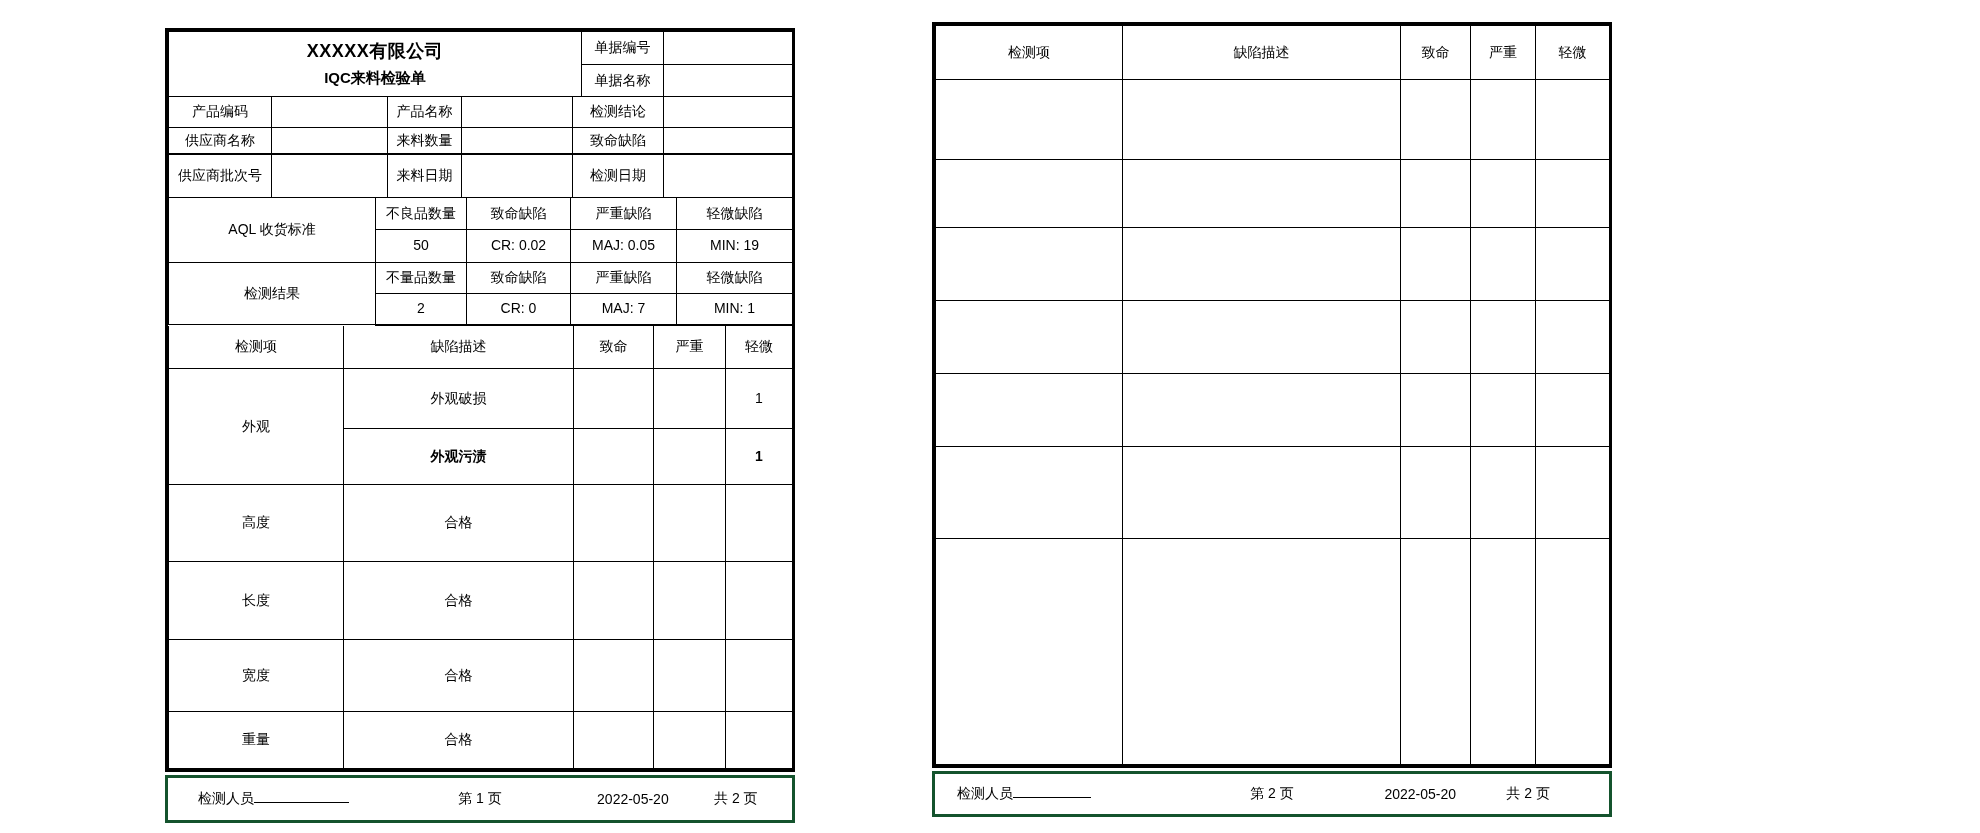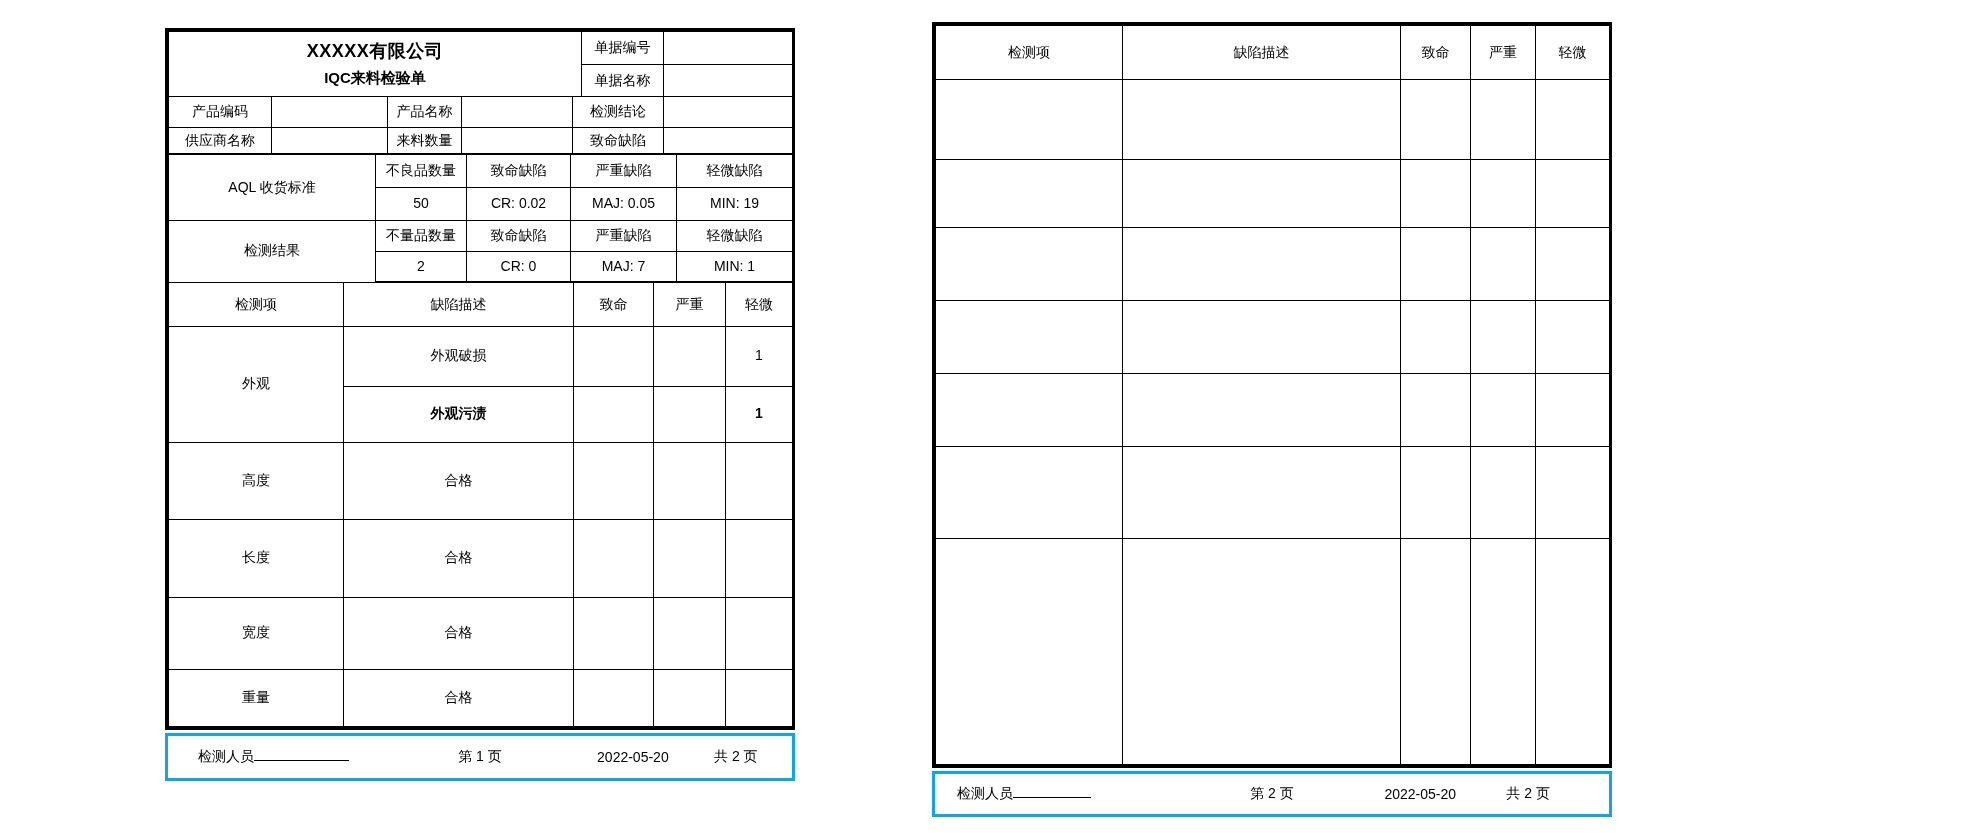"供应商批次号" tr { html: none -> <tr> <td>供应商批次号</td> <td></td> <td>来料日期</td> <td></td> <td>检测日期</td> <td></td> </tr> }
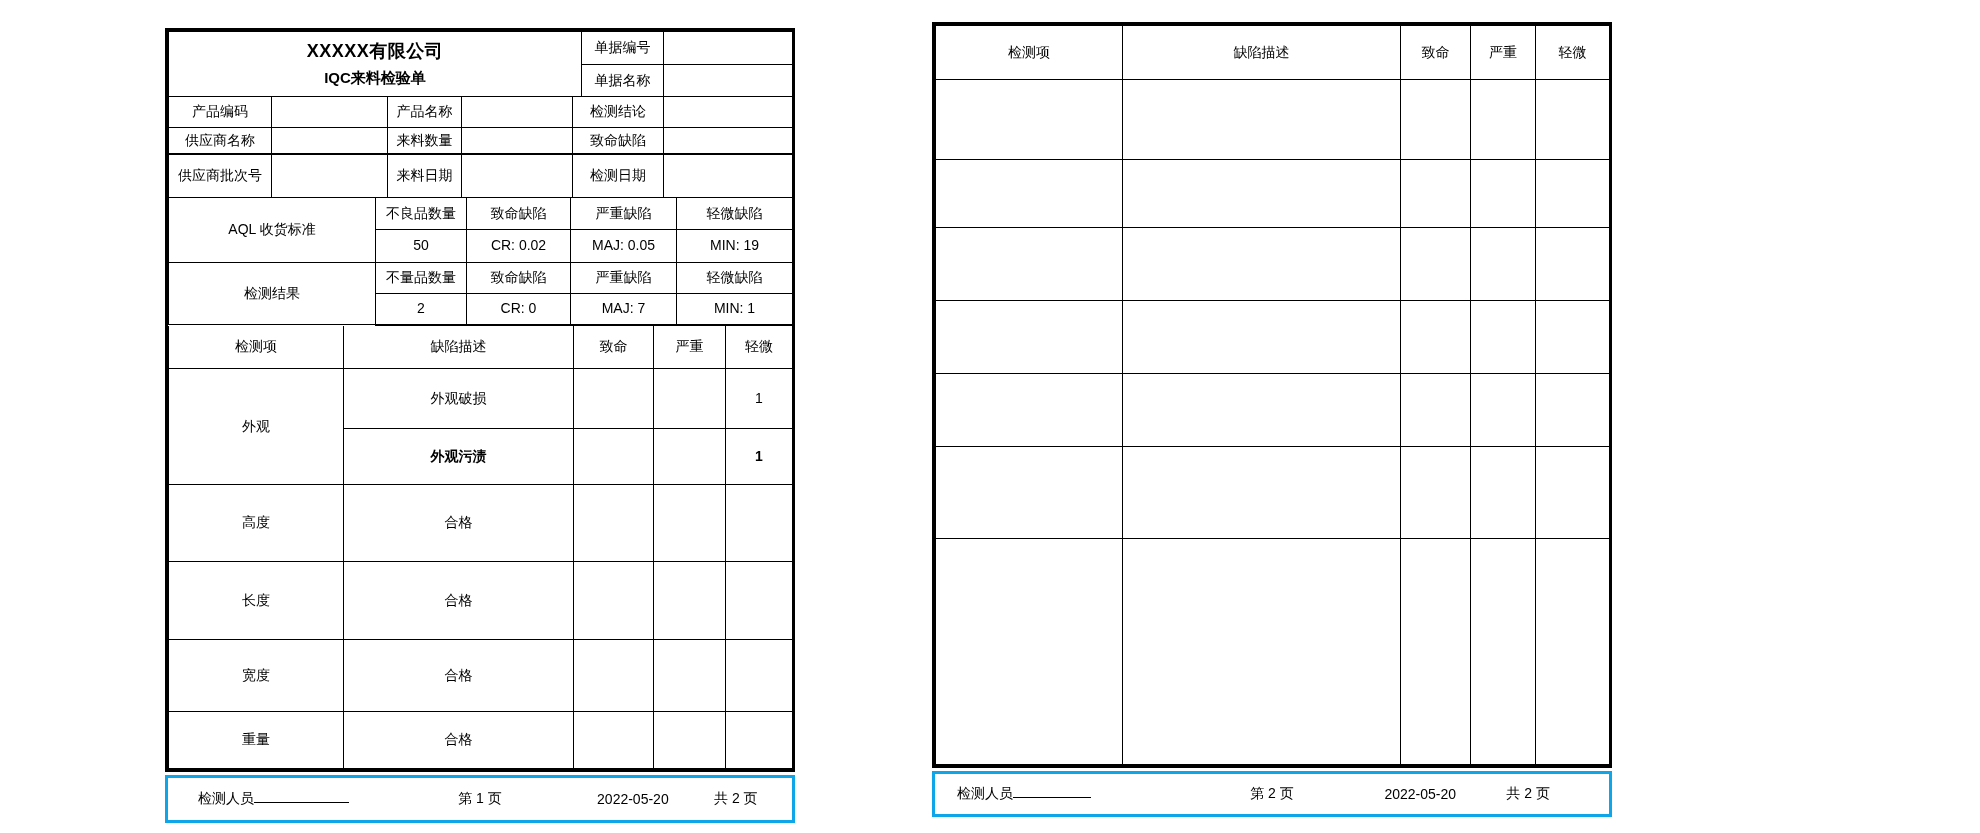"检测人员" .footer-box { border: 3px solid #0ea5e9 -> 3px solid #14532d }
